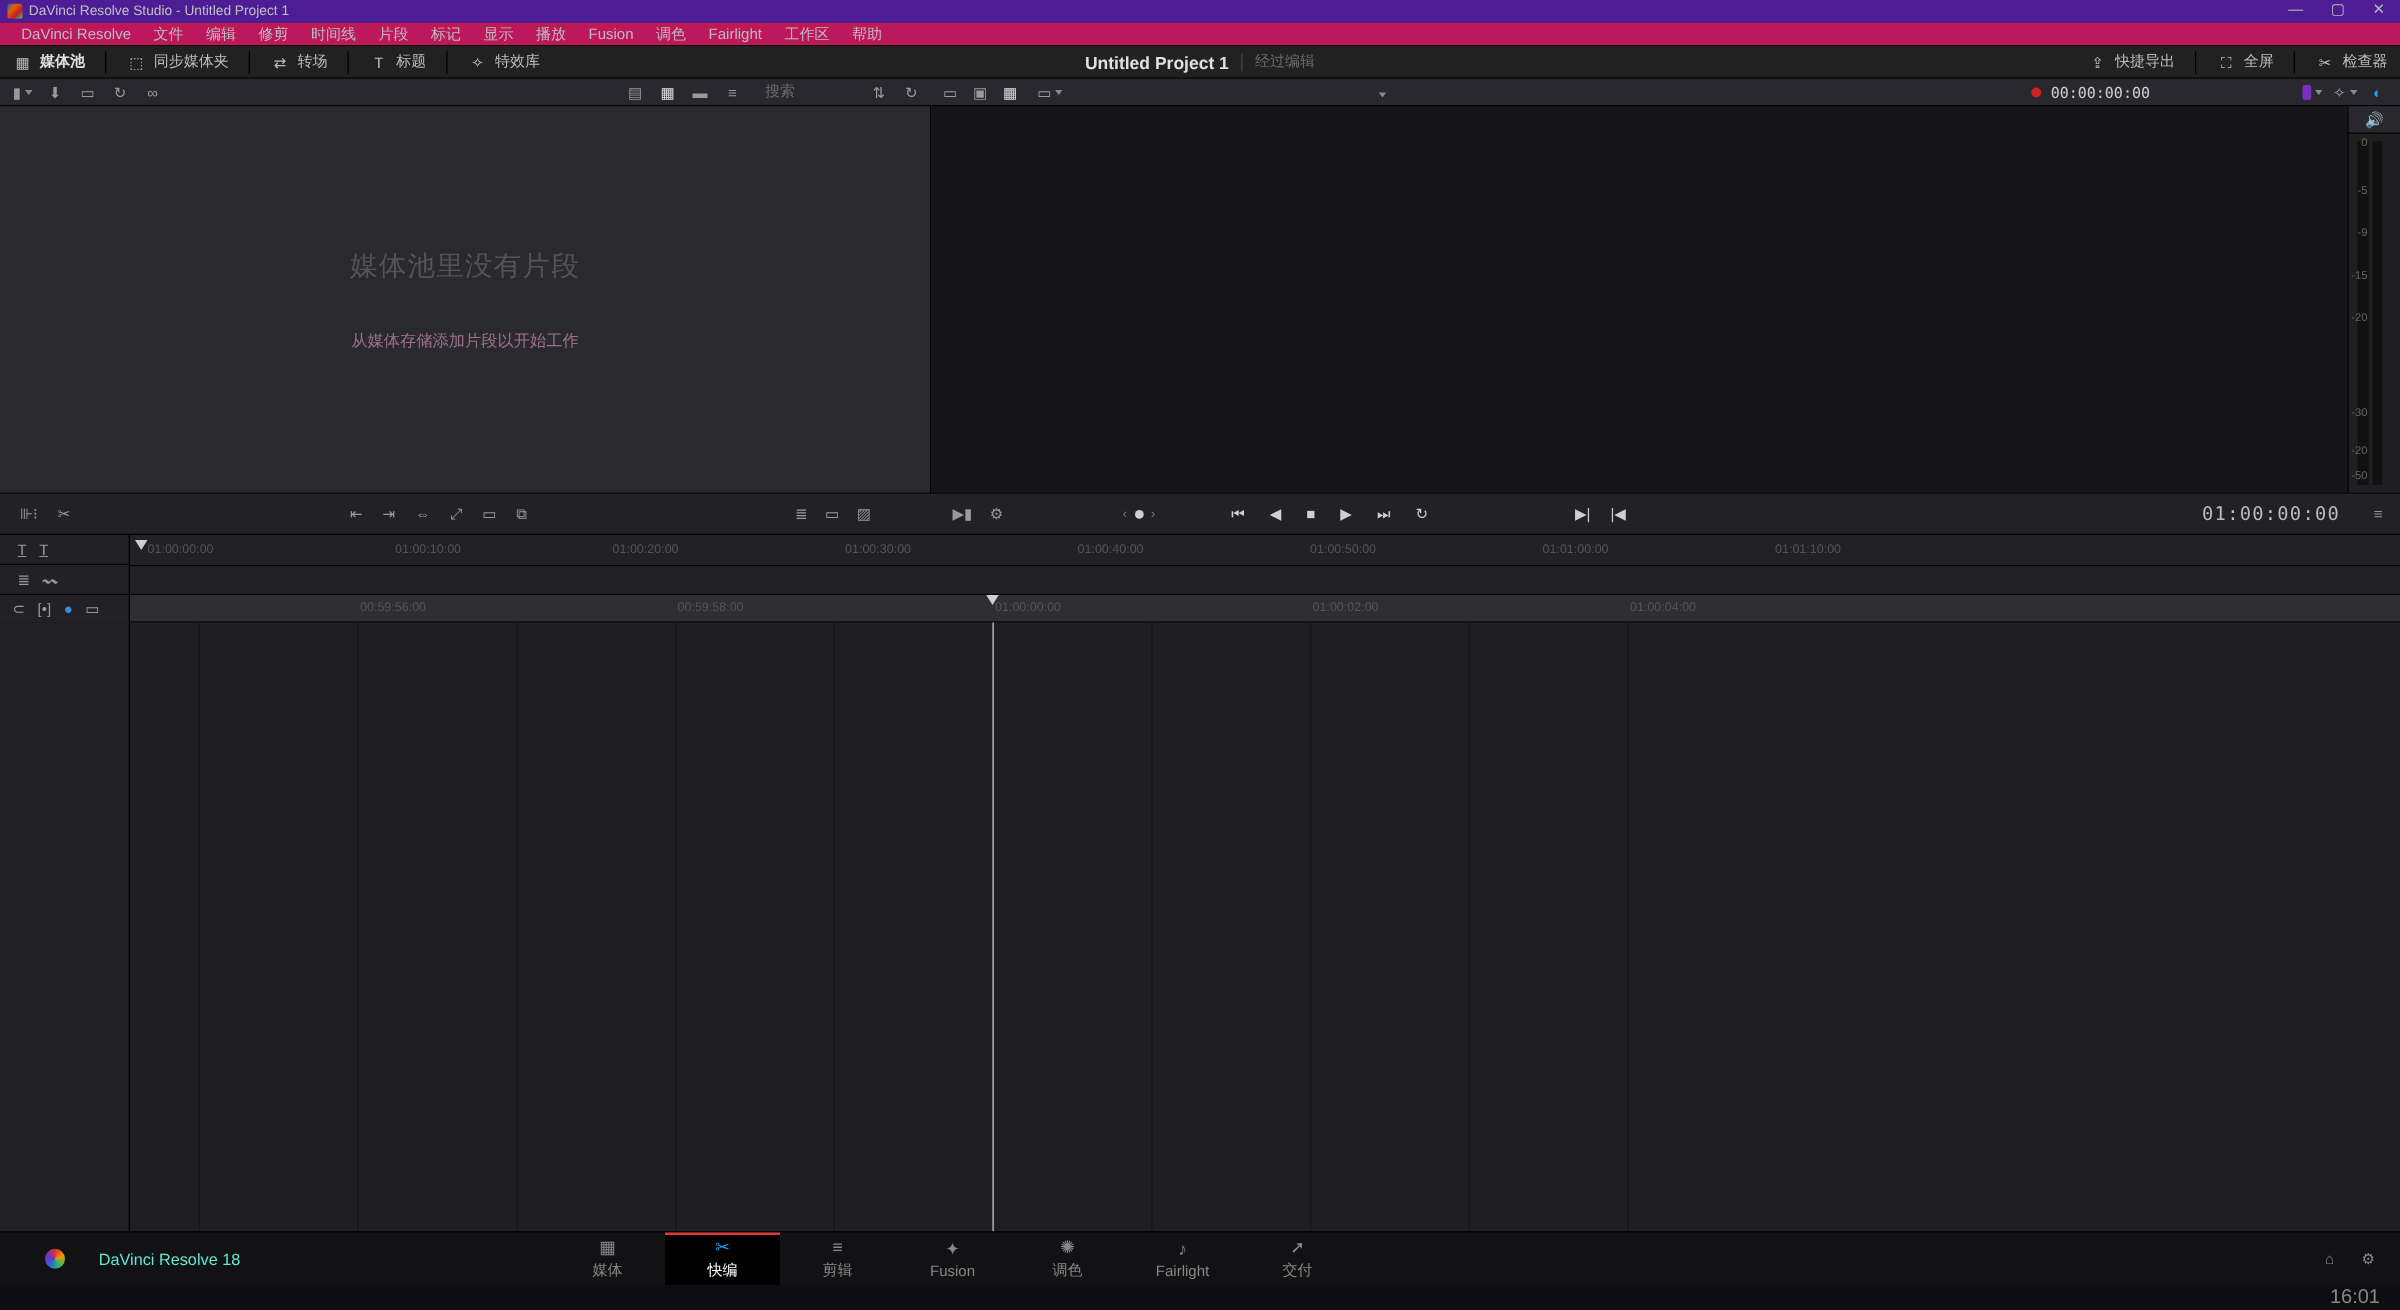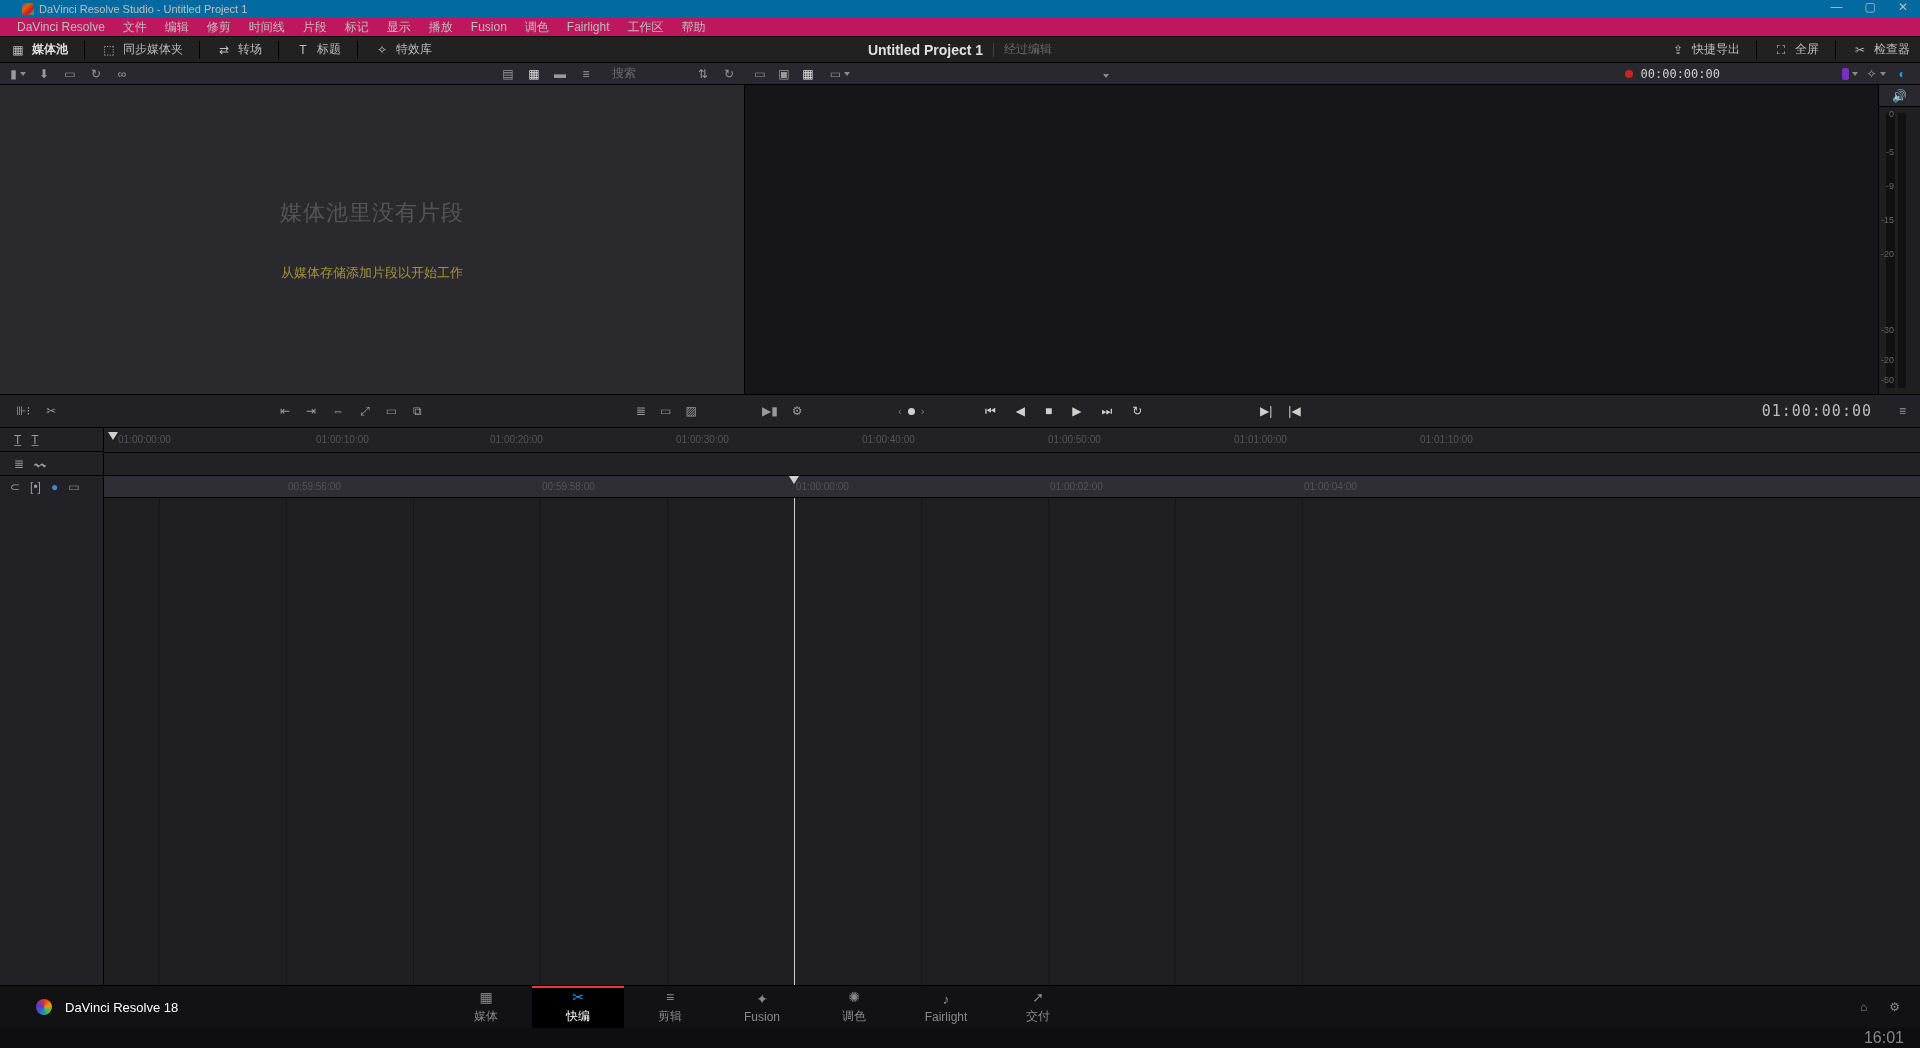"DaVinci Resolve Studio - Untitled" .titlebar { background: #0369a1 -> #4c1d95; padding: 0 22px -> 0 6px }
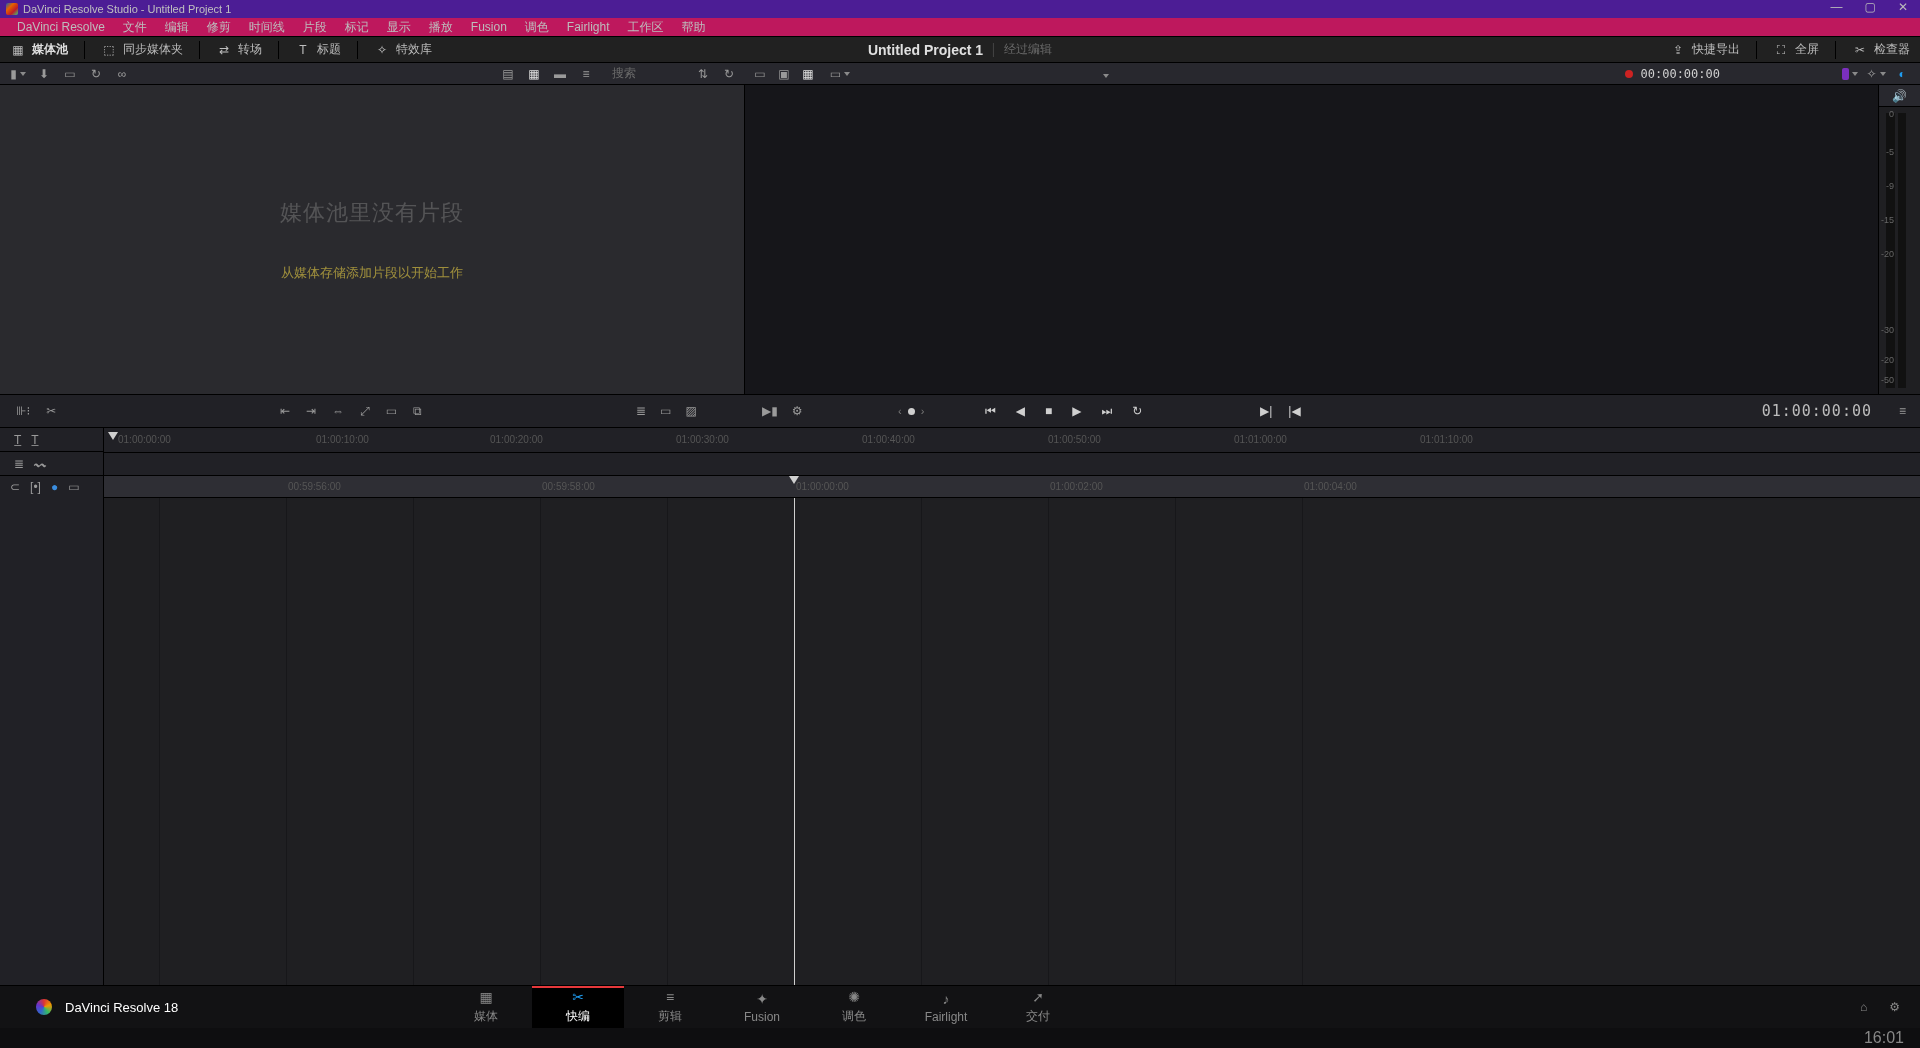"从媒体存储添加片段以开始工作" .media-empty .small { color: #fde047 -> #f9a8d4 }
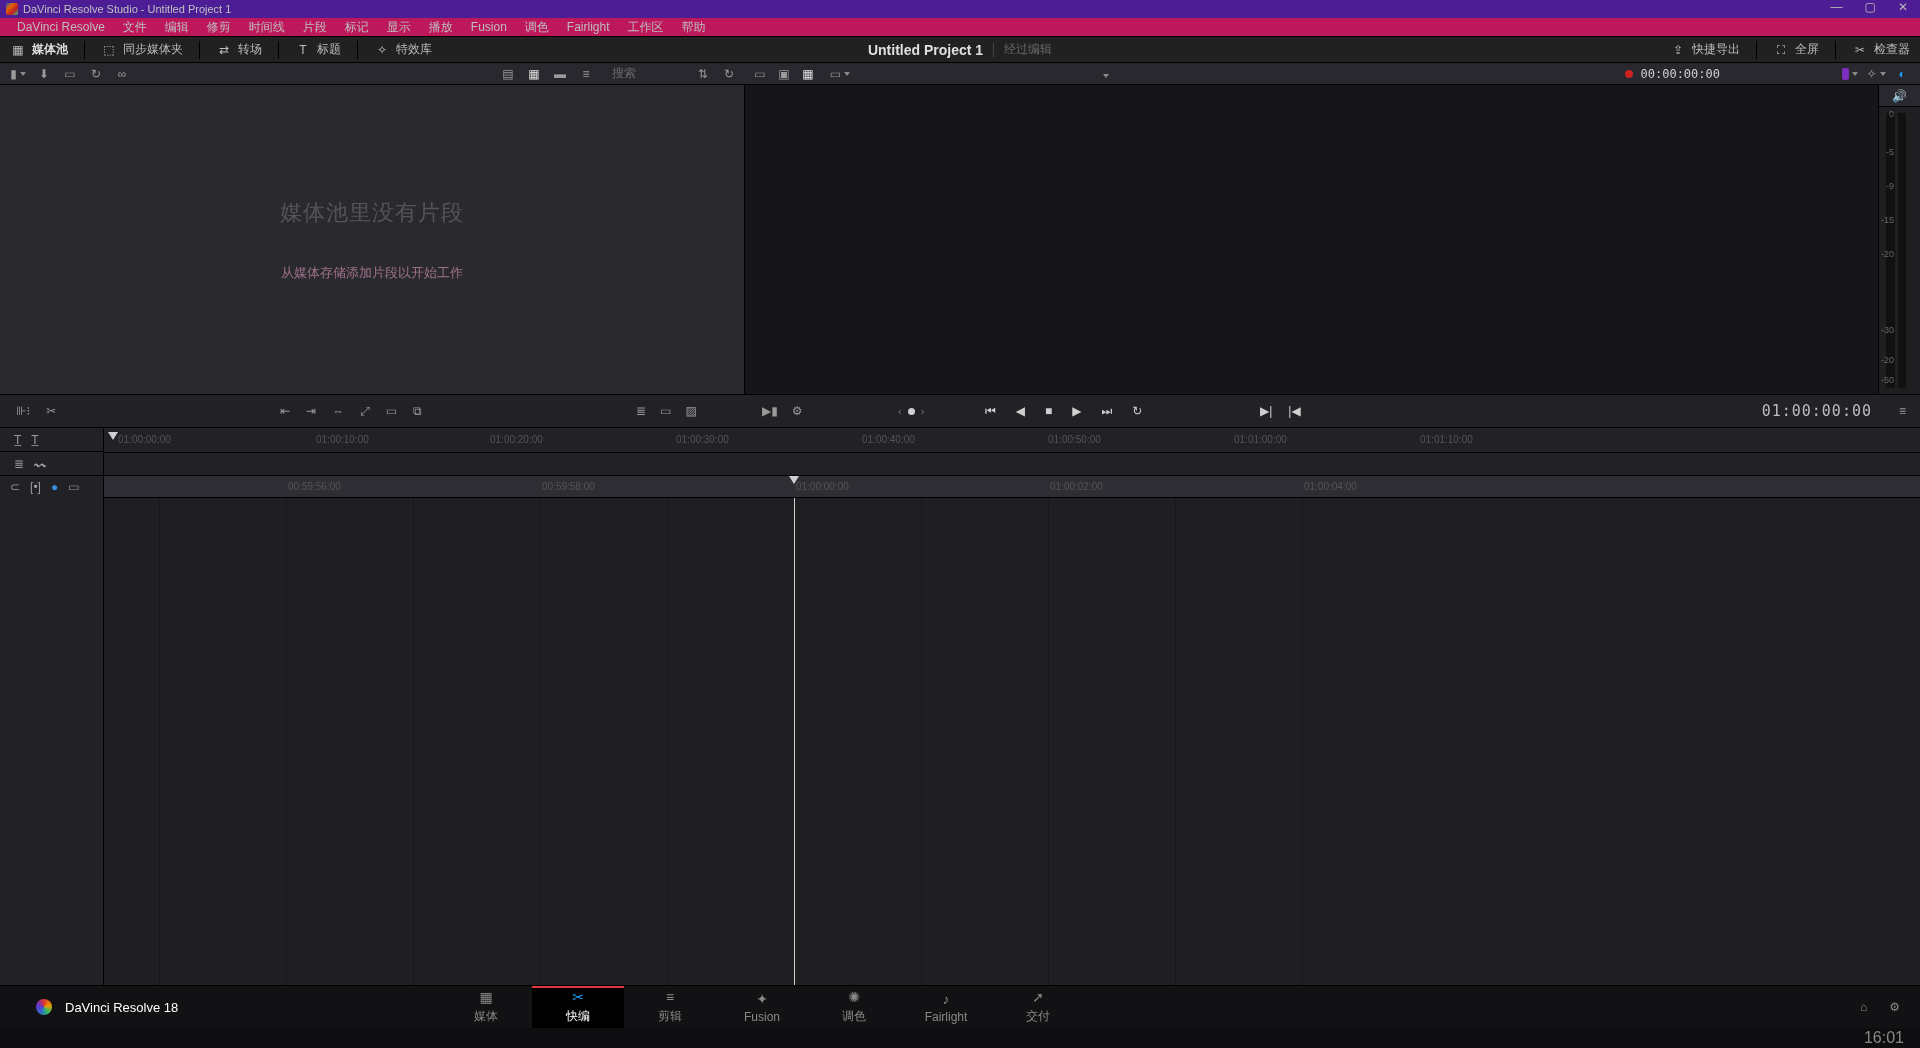"DaVinci Resolve 18" .page-tabs .brand { color: #ffffff -> #5eead4; gap: 13px -> 27px }
